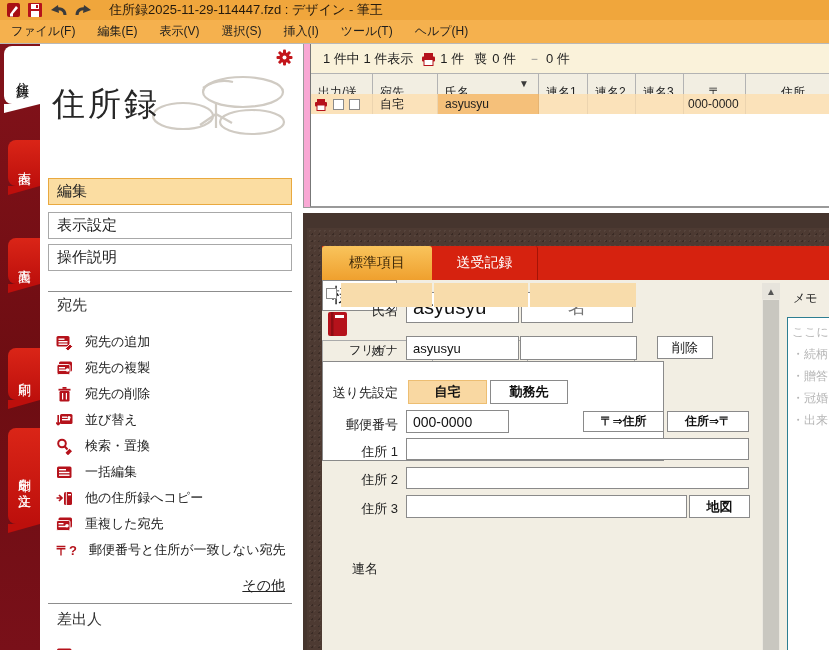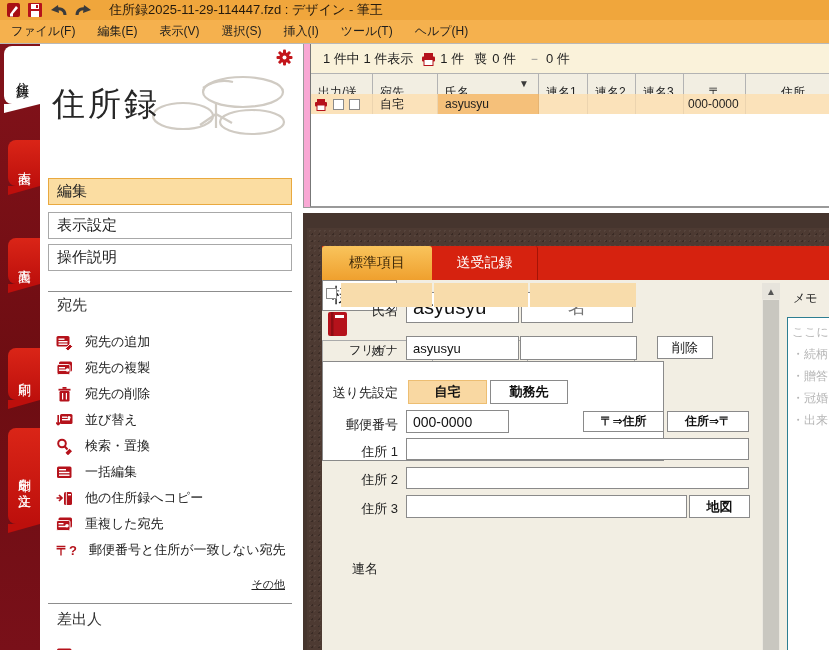"その他" #lp-more { font-size: 11px -> 14px }
